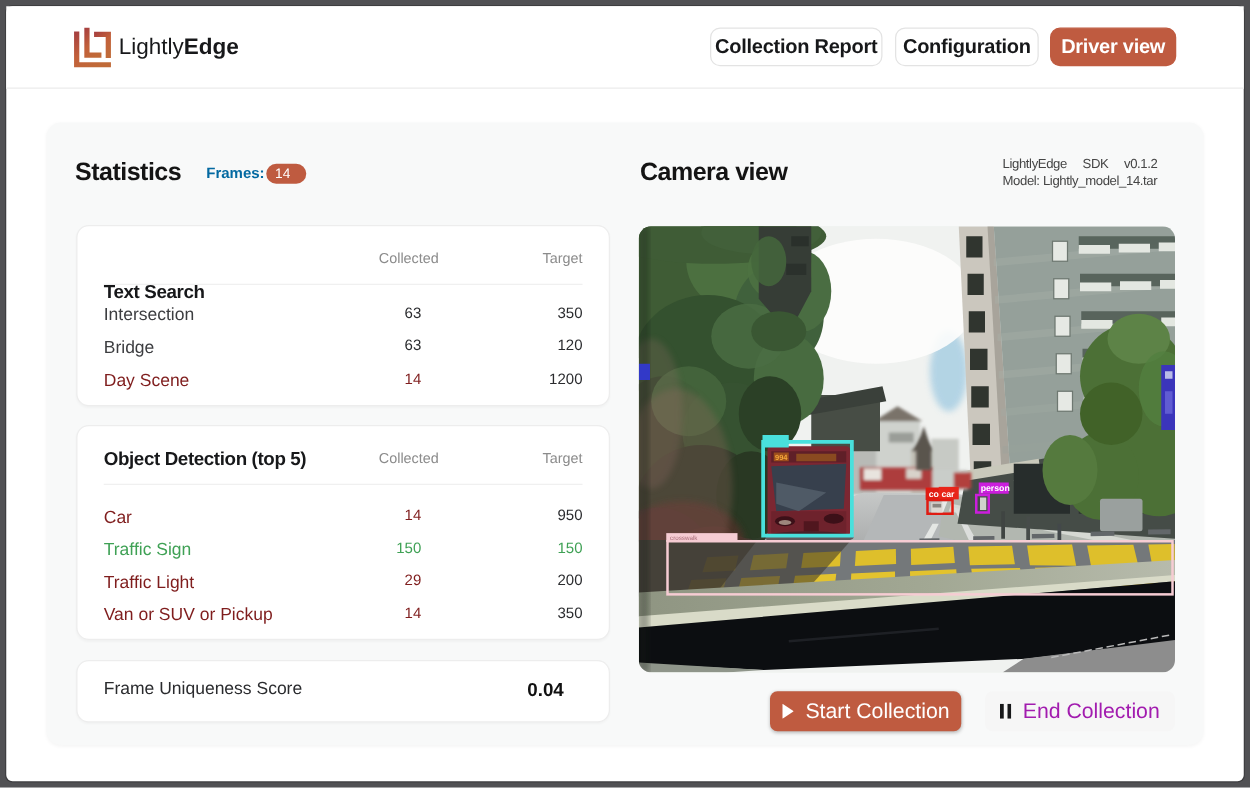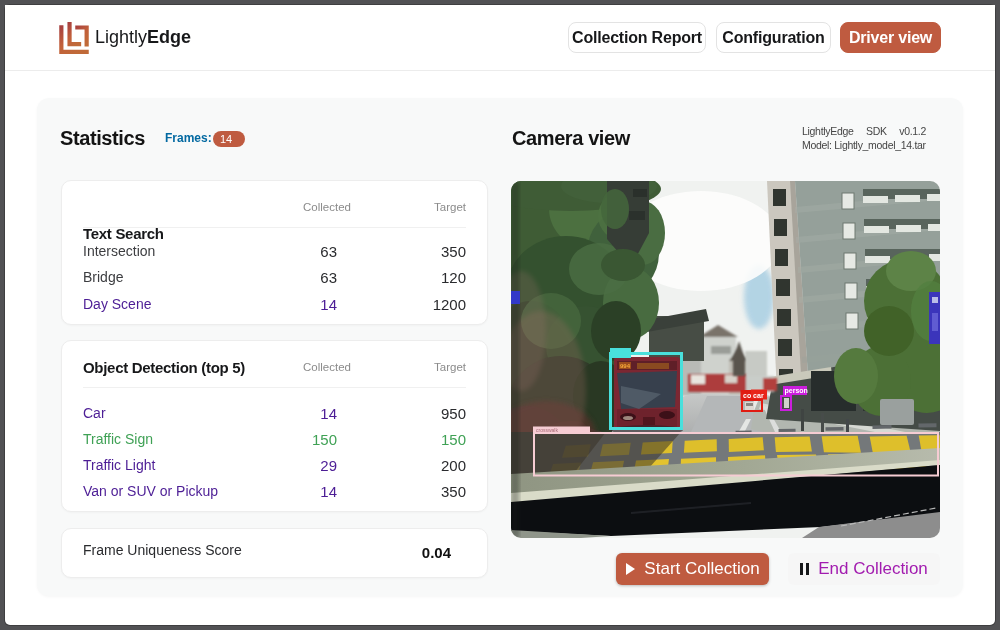"63" .val { font-size: 15px -> 12px }
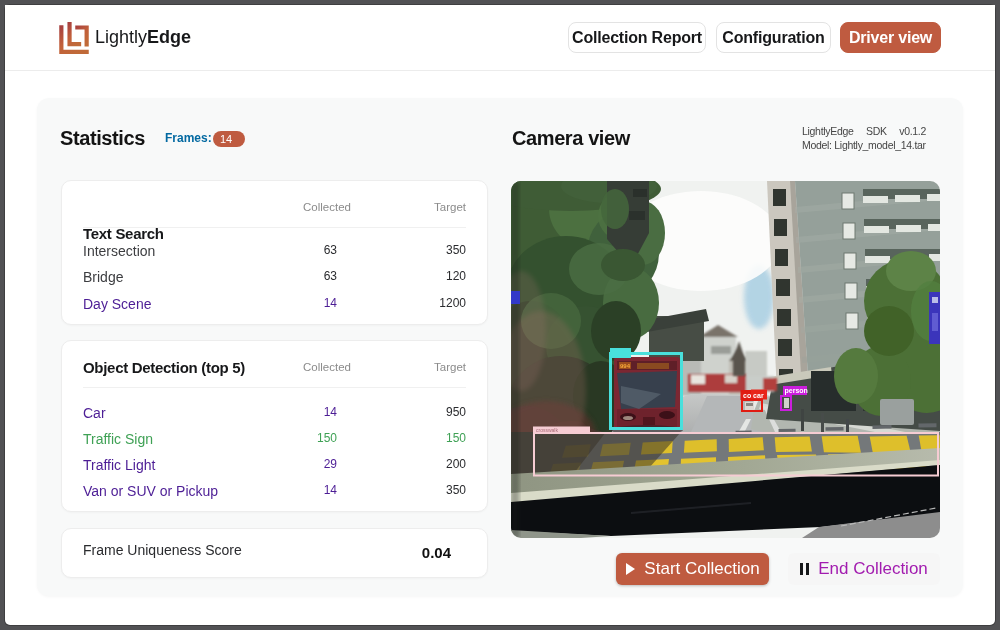"Day Scene" .red { color: #4c1d95 -> #7f1d1d }
